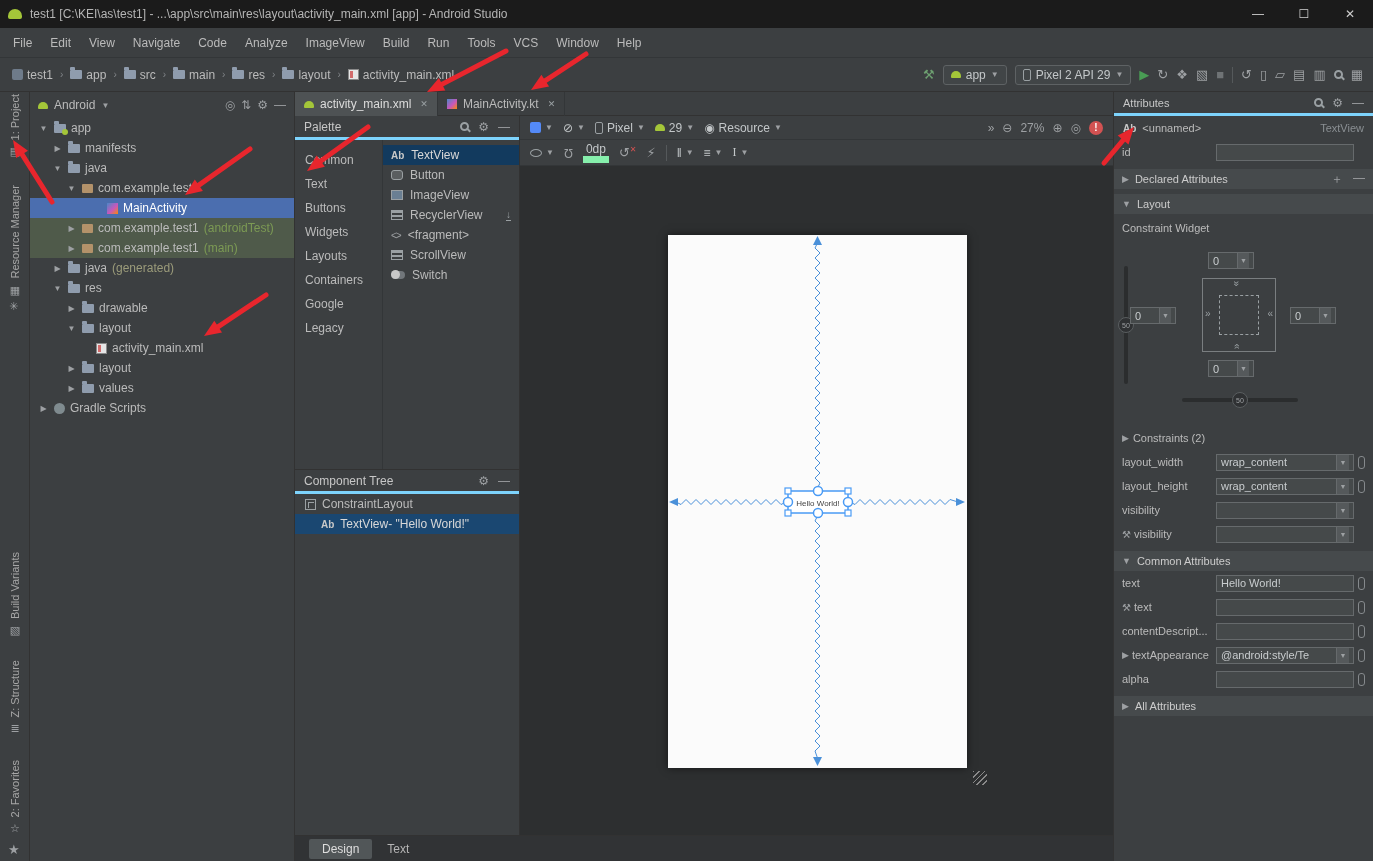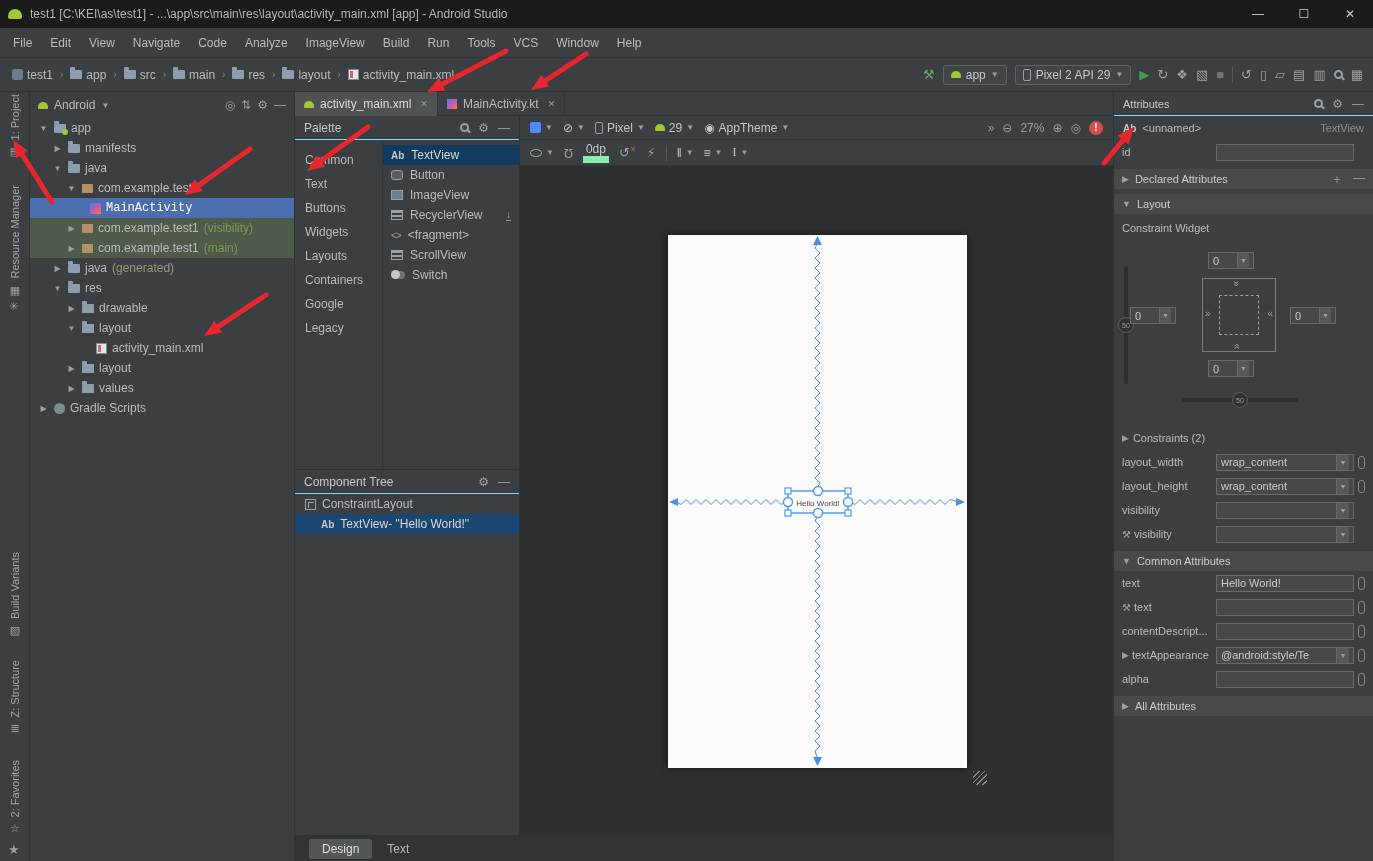"Attributes" .panel-hdr { border-bottom: 1px solid #7dd3fc -> 3px solid #7dd3fc }
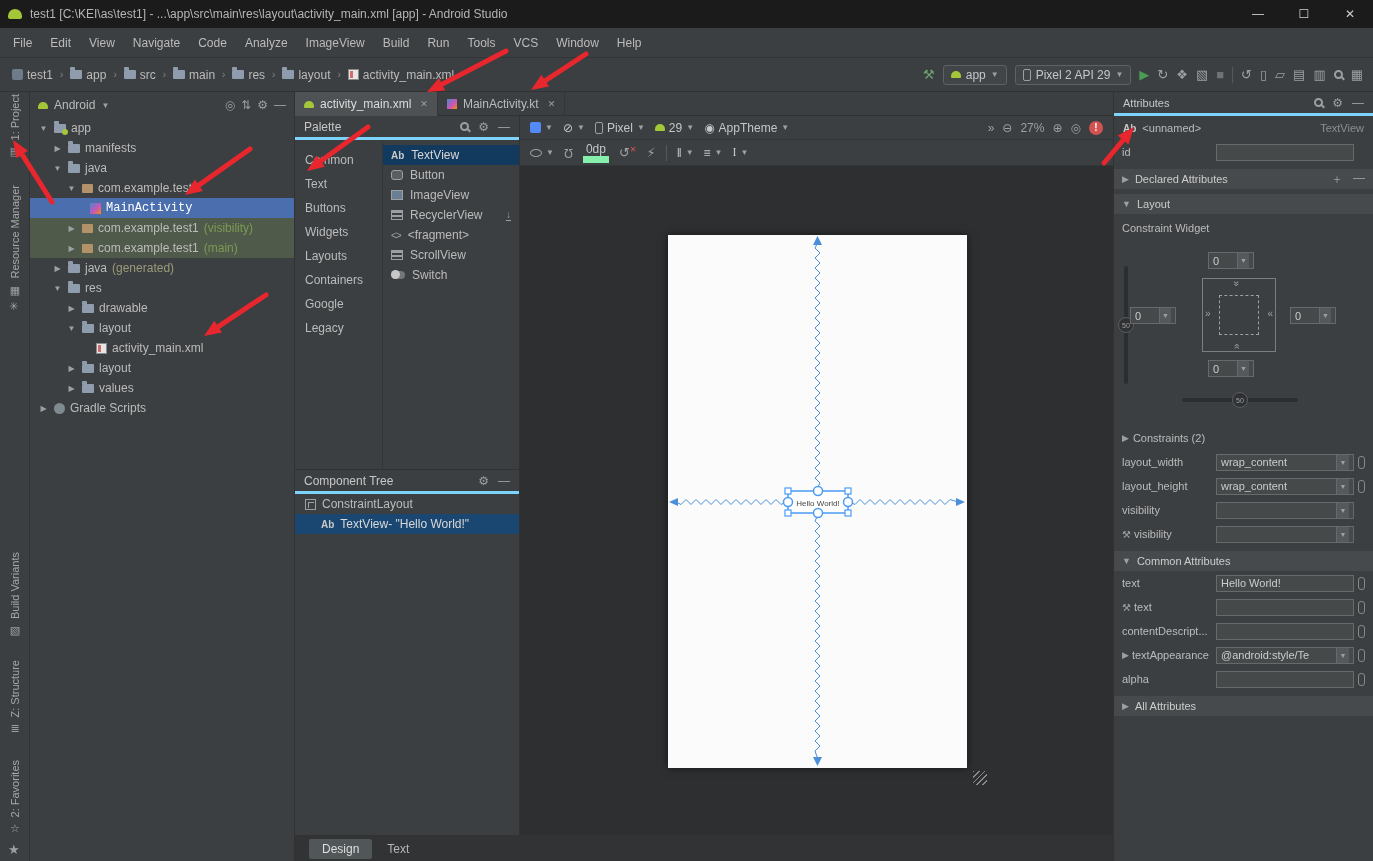"AppTheme" span { text: AppTheme -> Resource }
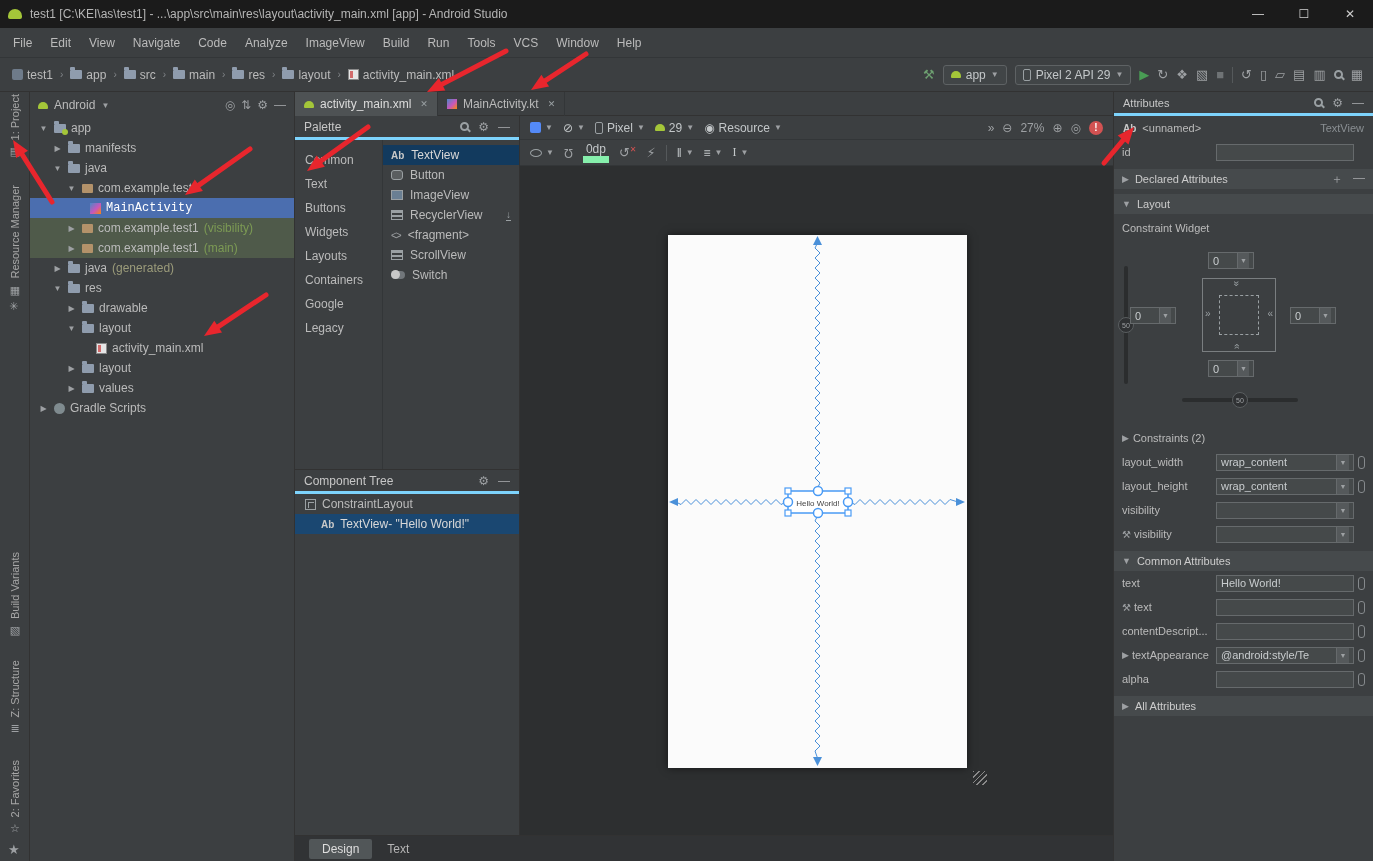"MainActivity" div.trow { font-family: Liberation Mono, monospace -> none; padding-left: 44px -> 61px }
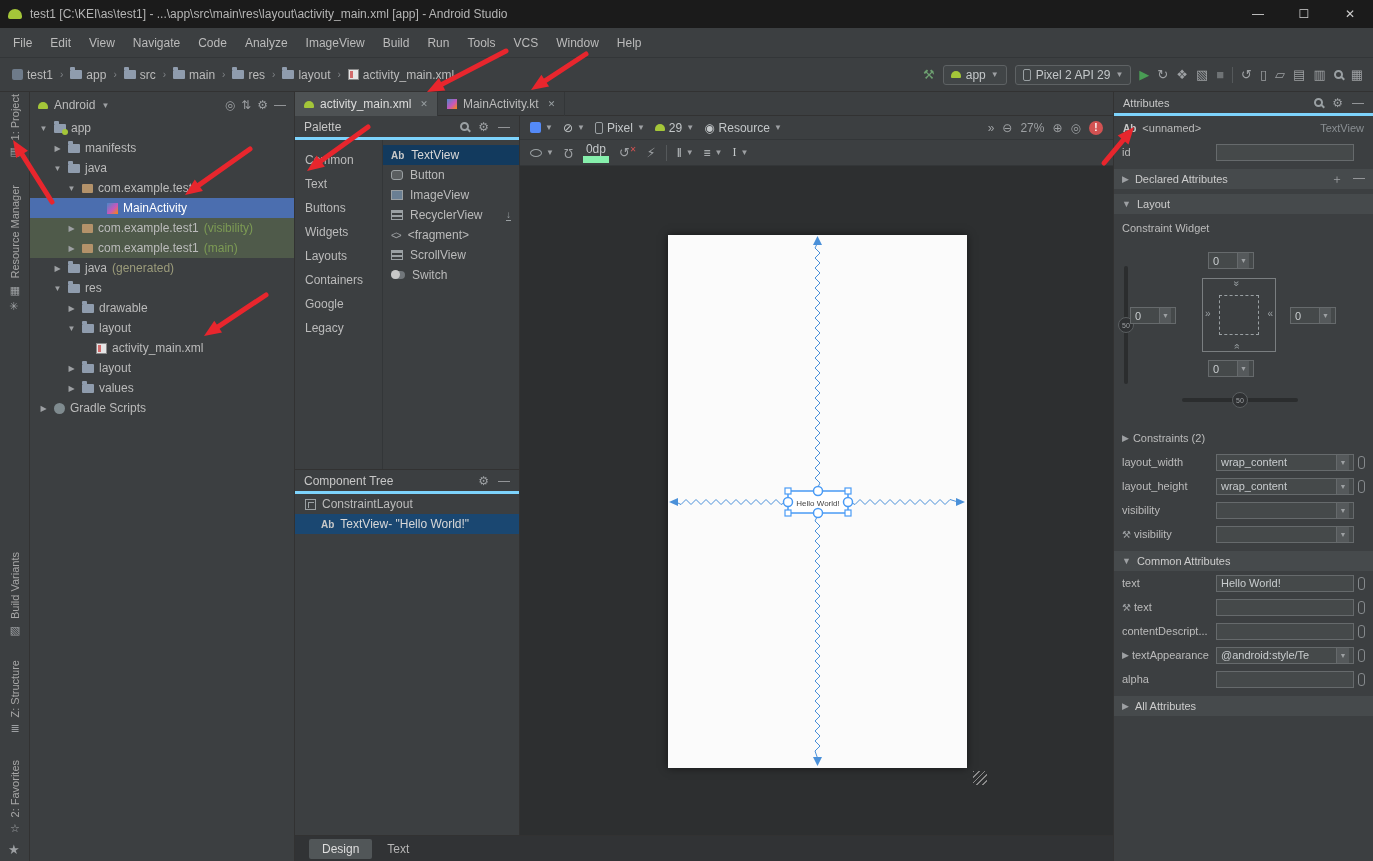"(visibility)" span.tsuffix { text: visibility -> androidTest }
